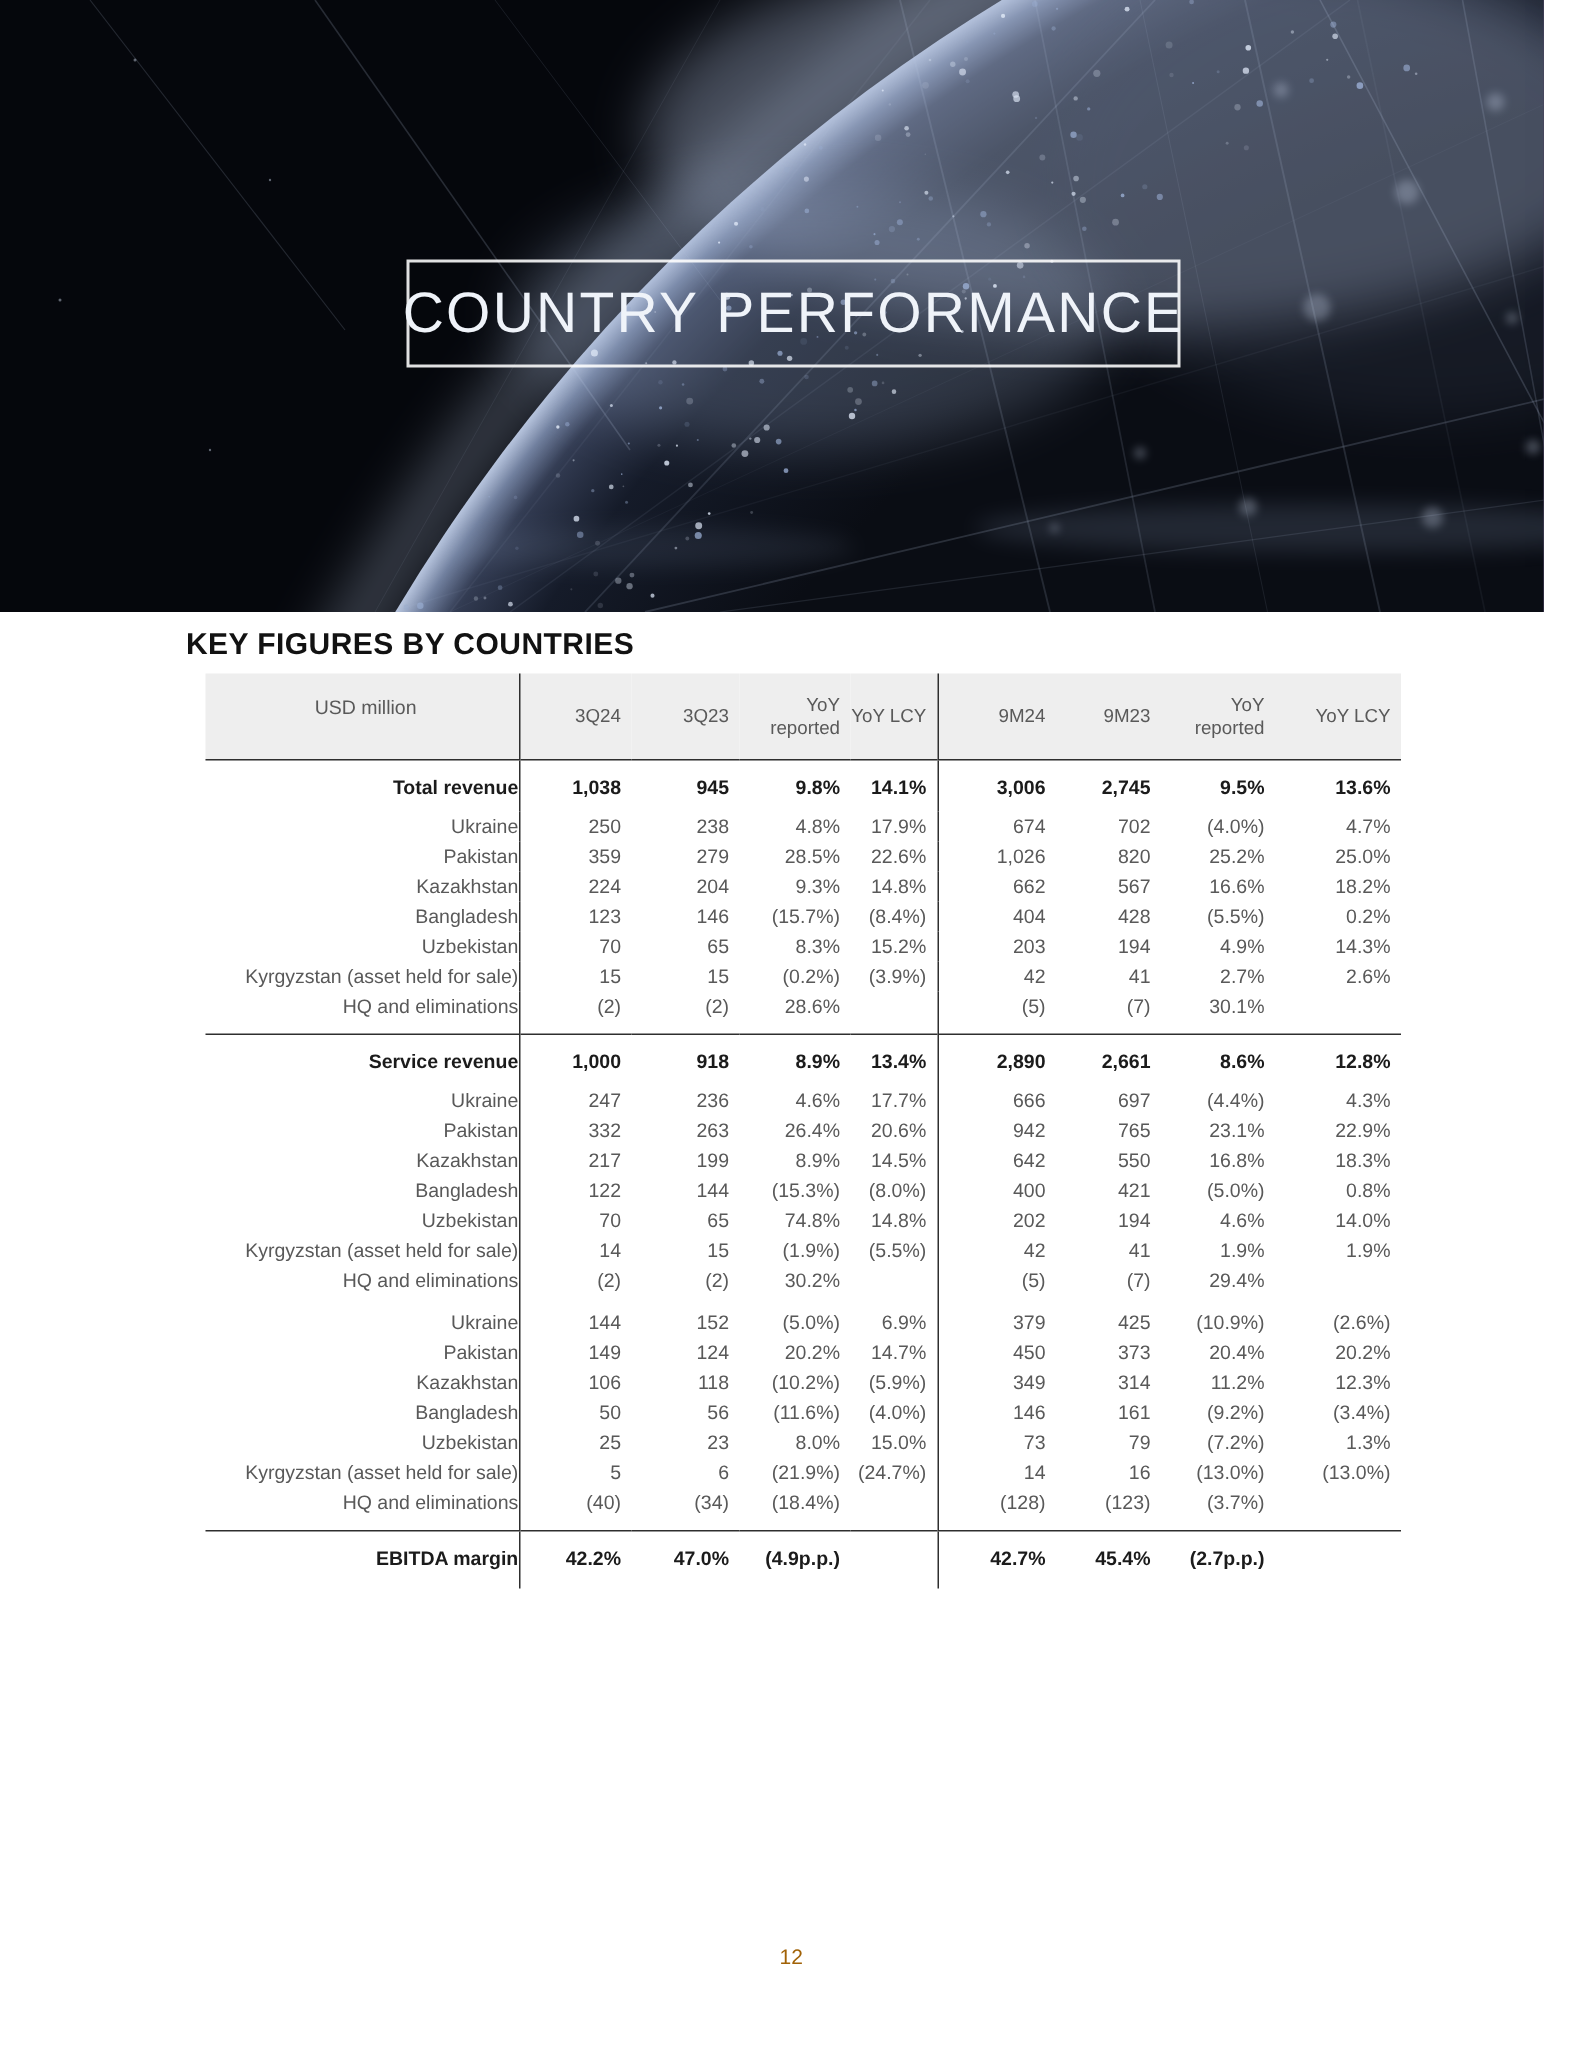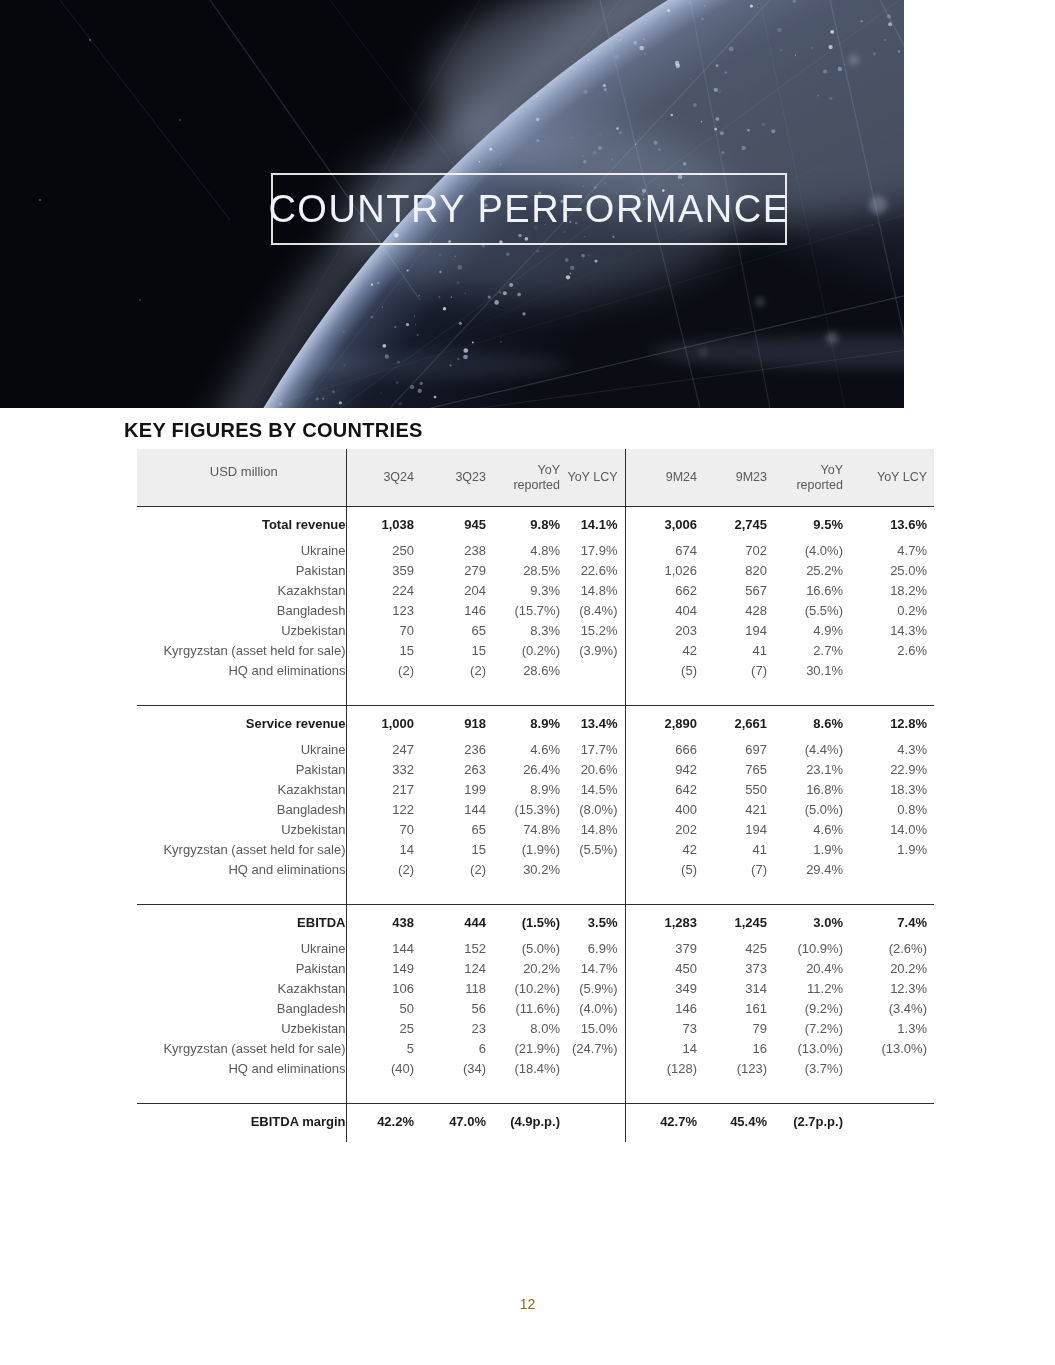"COUNTRY PERFORMANCE" .hero { width: 904px -> 1029px }
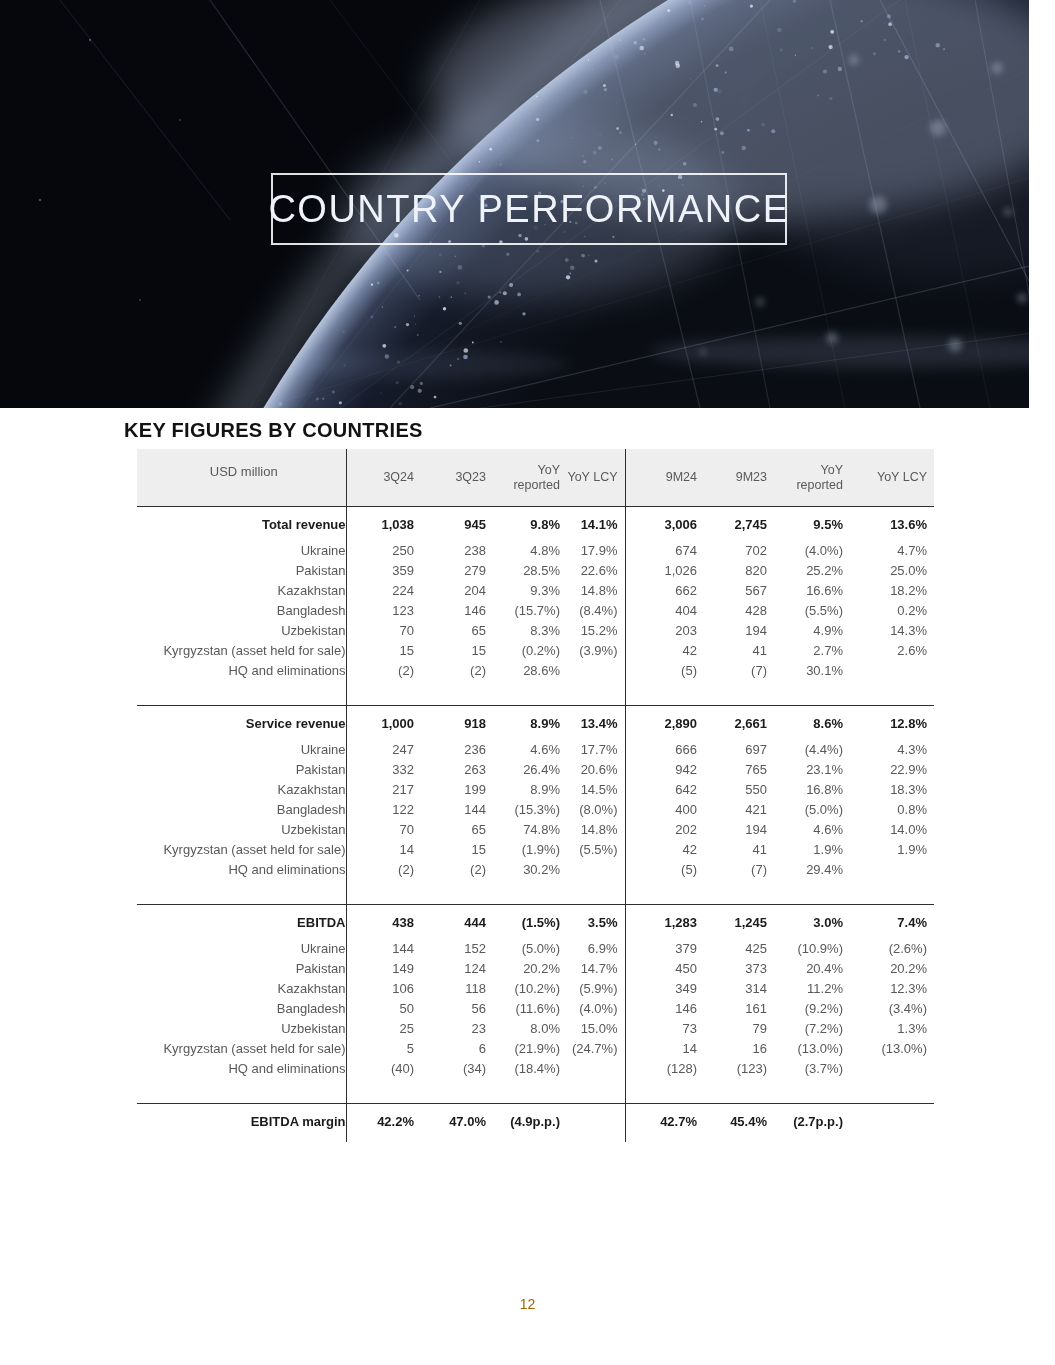"HQ and eliminations" .kft tbody tr.country:last-child td { padding-bottom: 24px -> 8px }
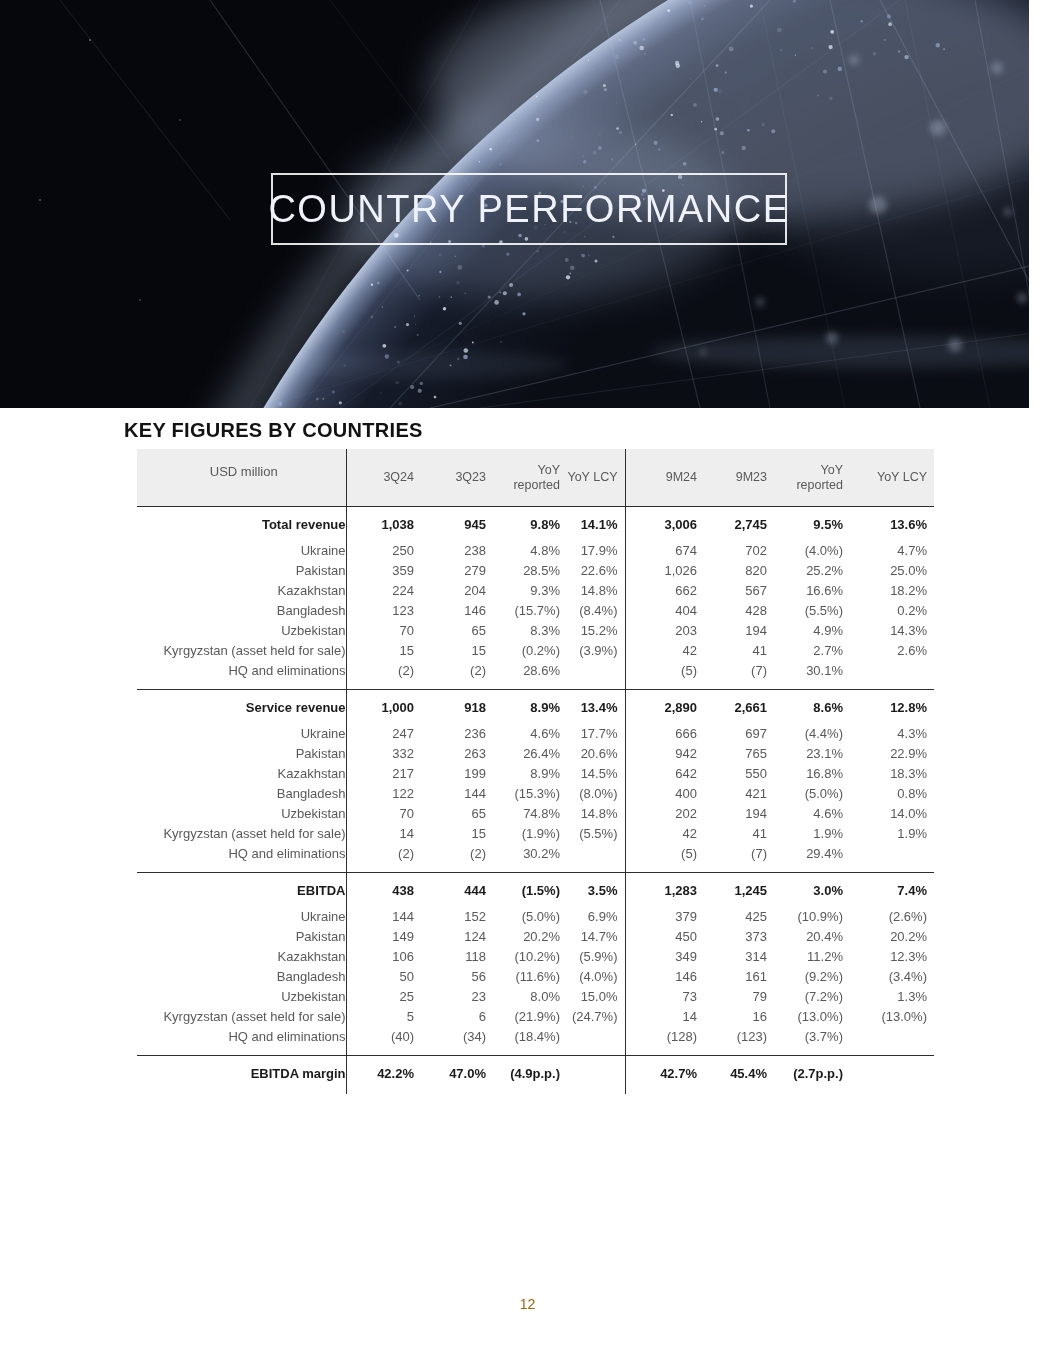"EBITDA" tr.total { html: <tr> <td>EBITDA</td> <td>438</td> <td>444</td> <td>(1.5%)</td> <td>3.5%</td> <td>1,283</td> <td>1,245</td> <td>3.0%</td> <td>7.4%</td> </tr> -> none }
